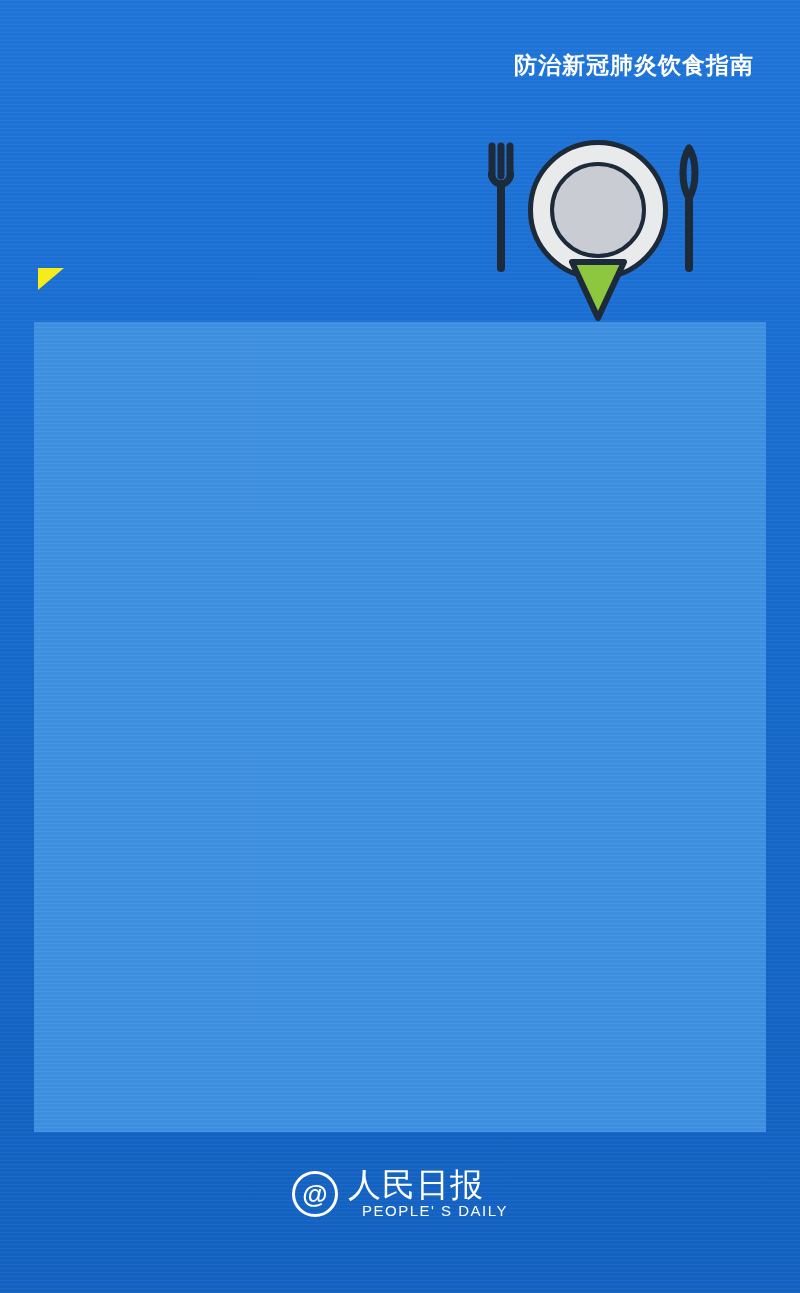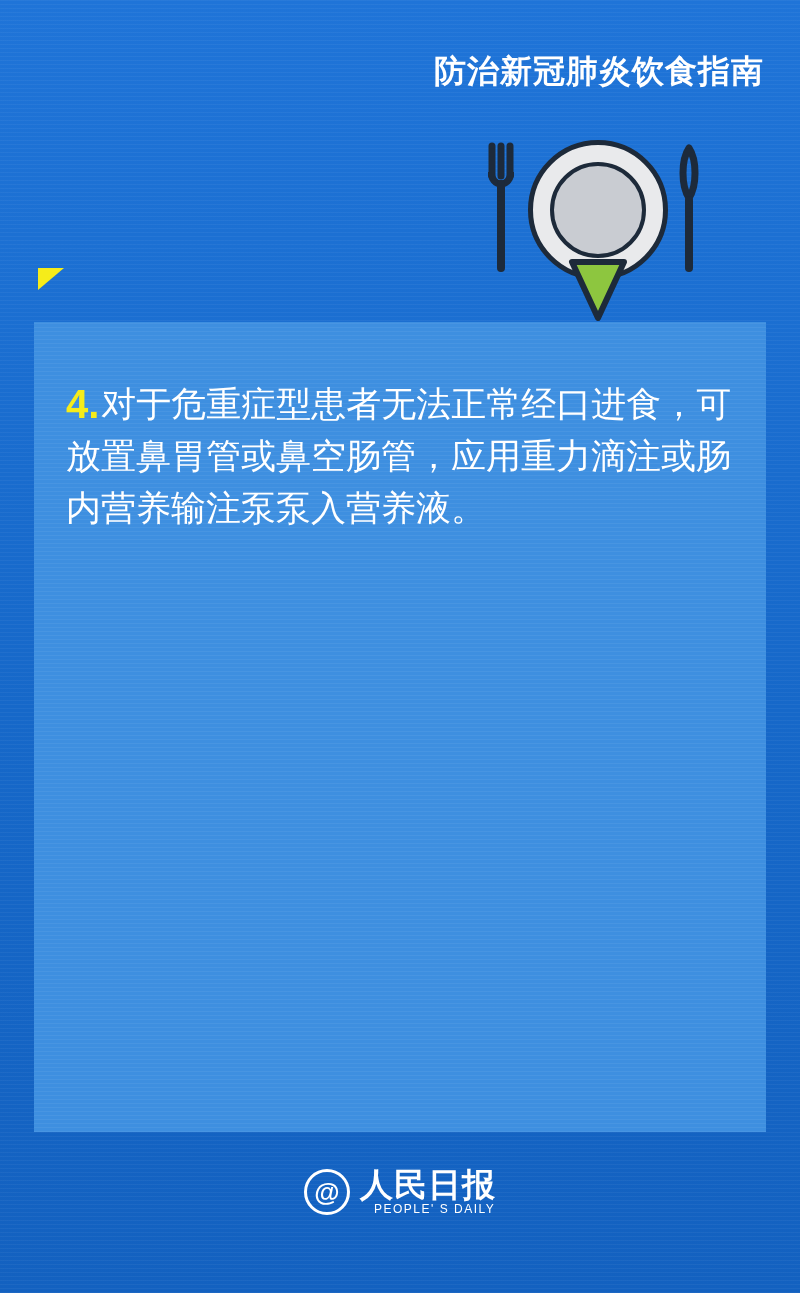"防治新冠肺炎饮食指南" .header-title { font-size: 32px -> 23px; right: 36px -> 46px }
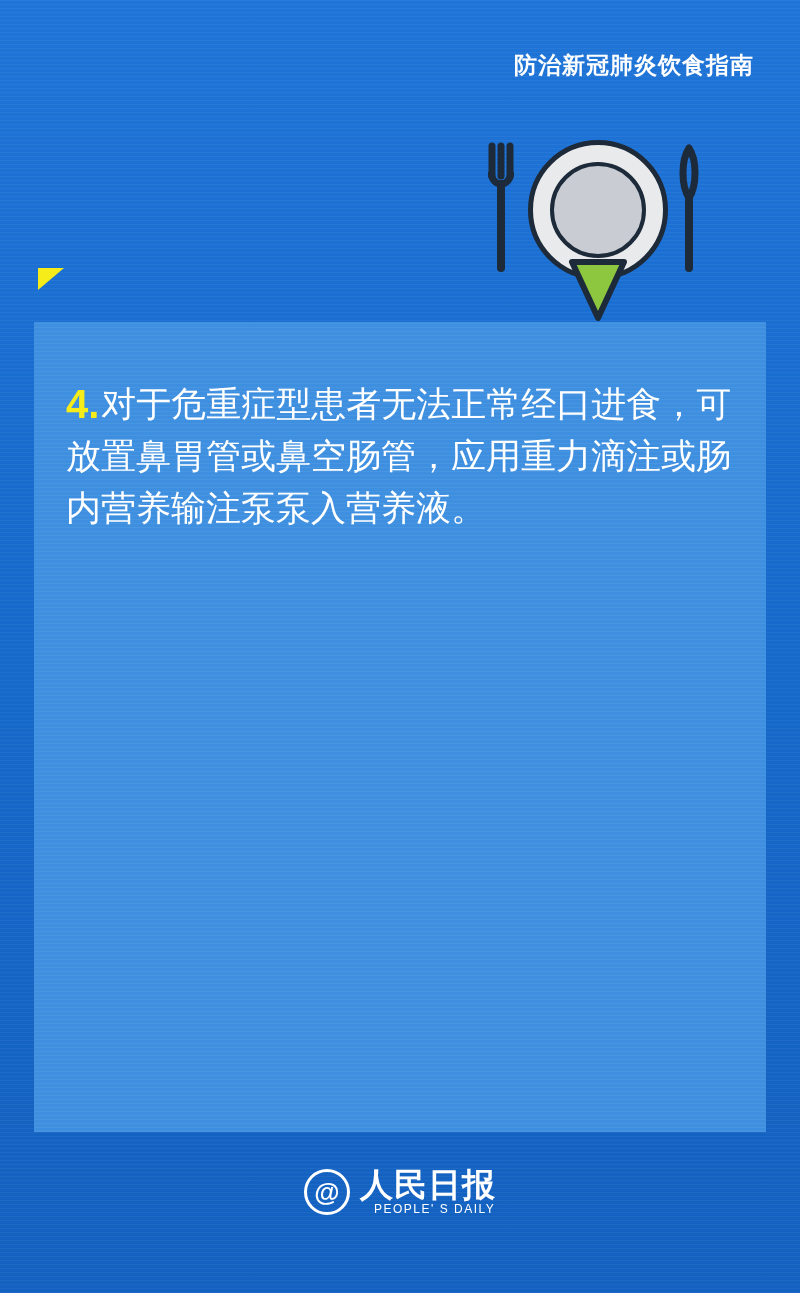"4.对于危重症型患者无法正常经口进食，可放置鼻胃管或鼻空肠管，应用重力滴注或肠内" div.item { html: <div> <p><span>4.</span><span>对于危重症型患者无法正常经口进食，可放置鼻胃管或鼻空肠管，应用重力滴注或肠内营养输注泵泵入营养液。</span></p> </div> -> none }
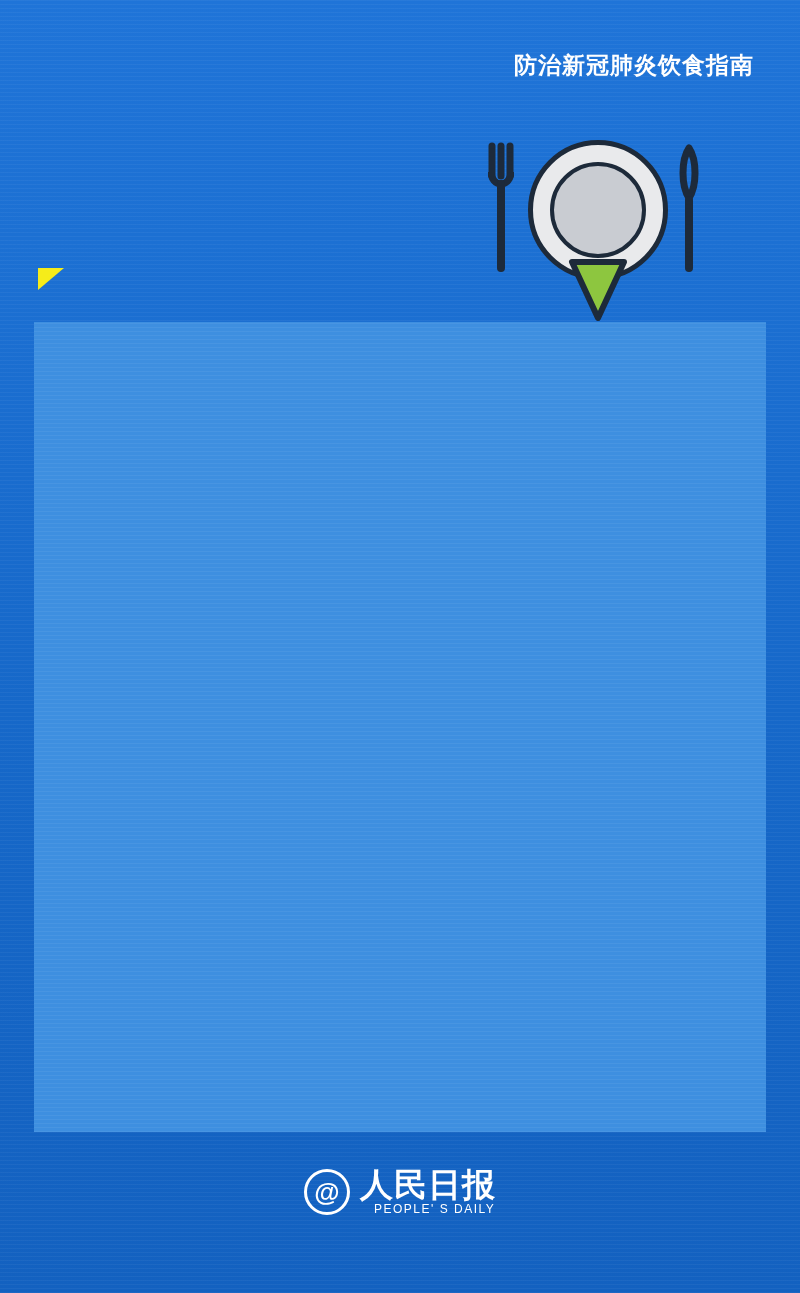"人民日报" .logo-cn { font-weight: bold -> normal }
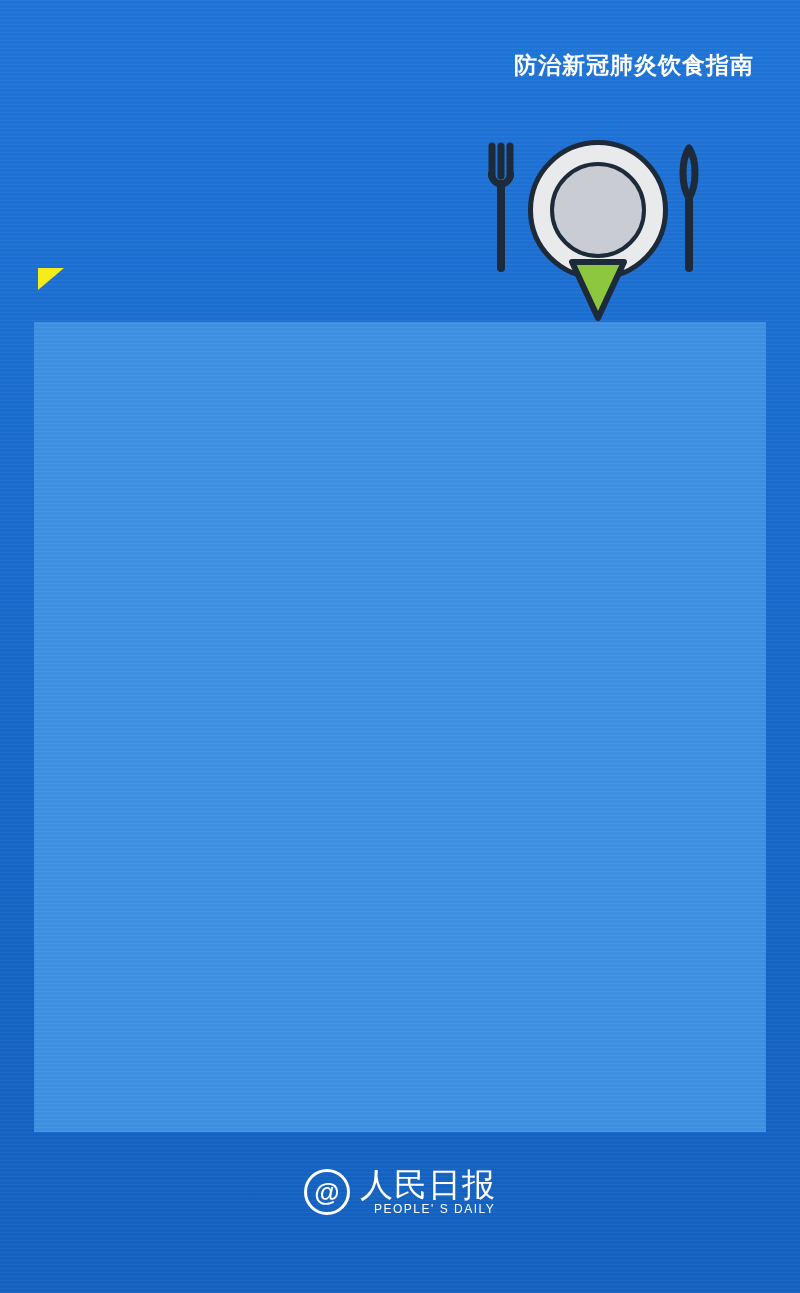"PEOPLE' S DAILY" .logo-en { font-size: 12px -> 15px }
